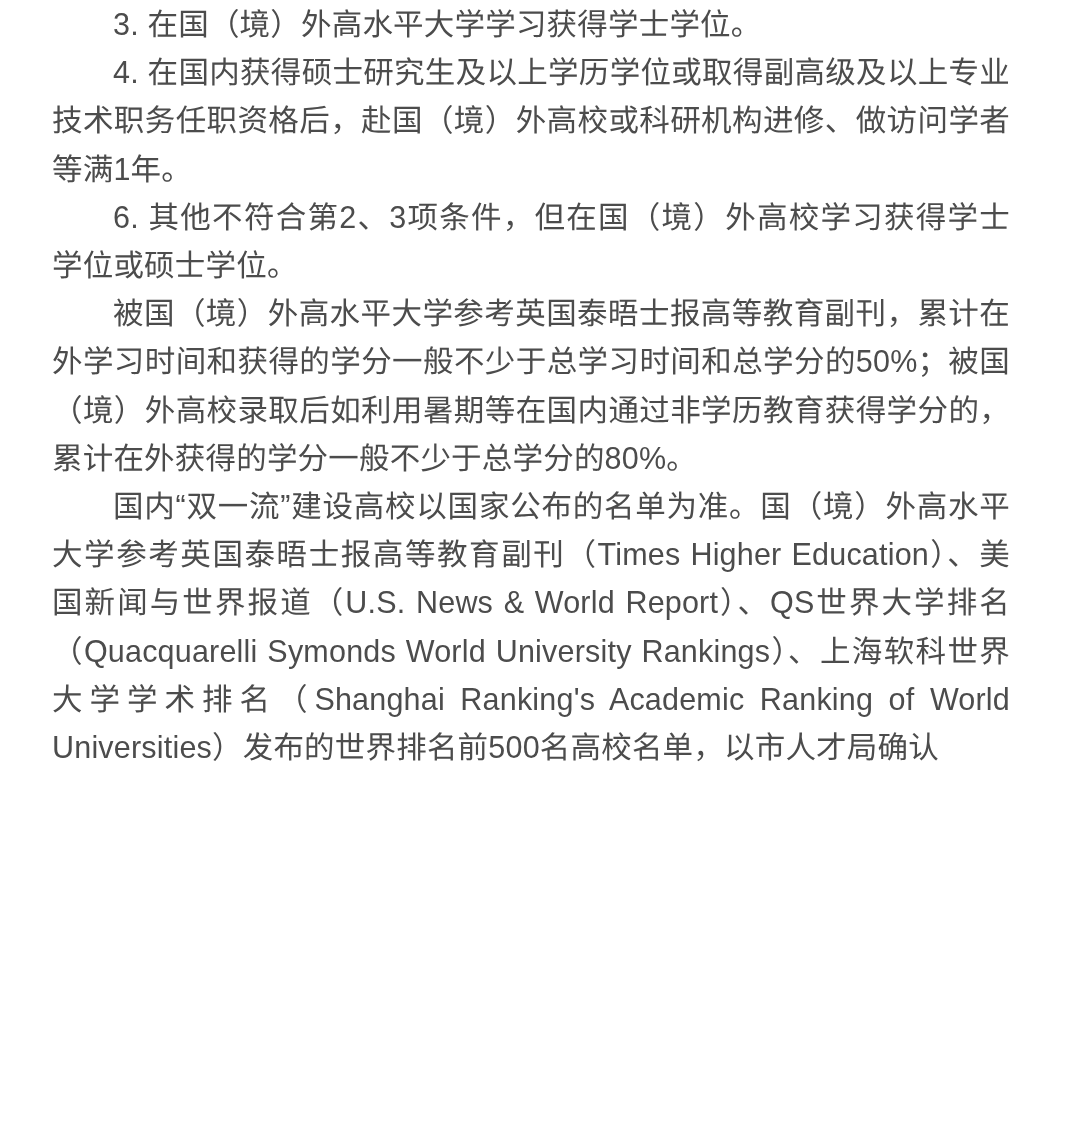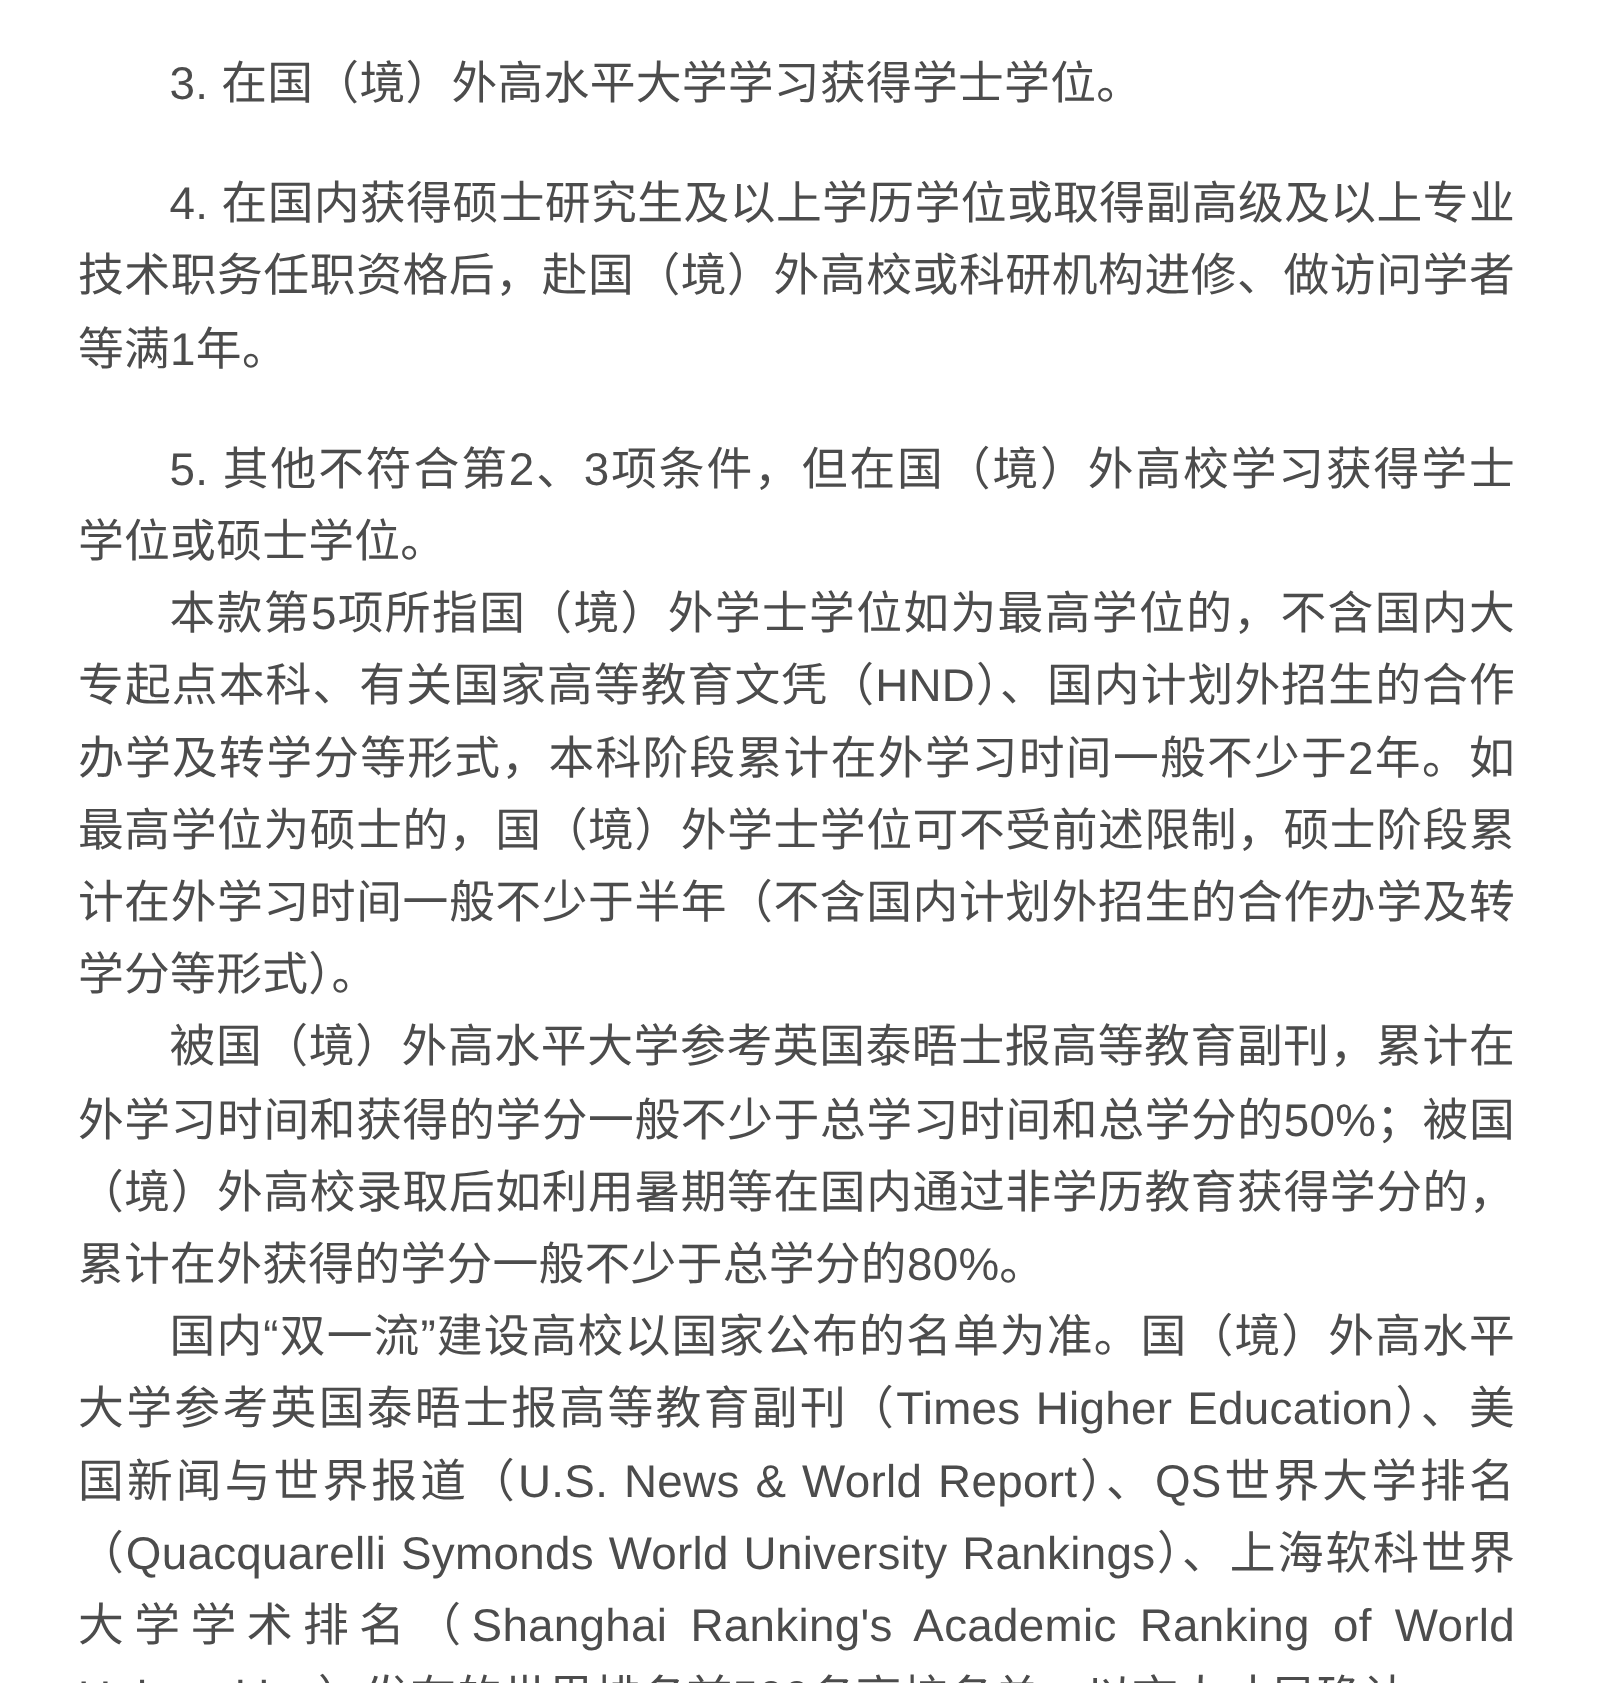"3. 在国（境）外高水平大学学习获得学士学位。" .para.clause { margin-top: 32px -> none }
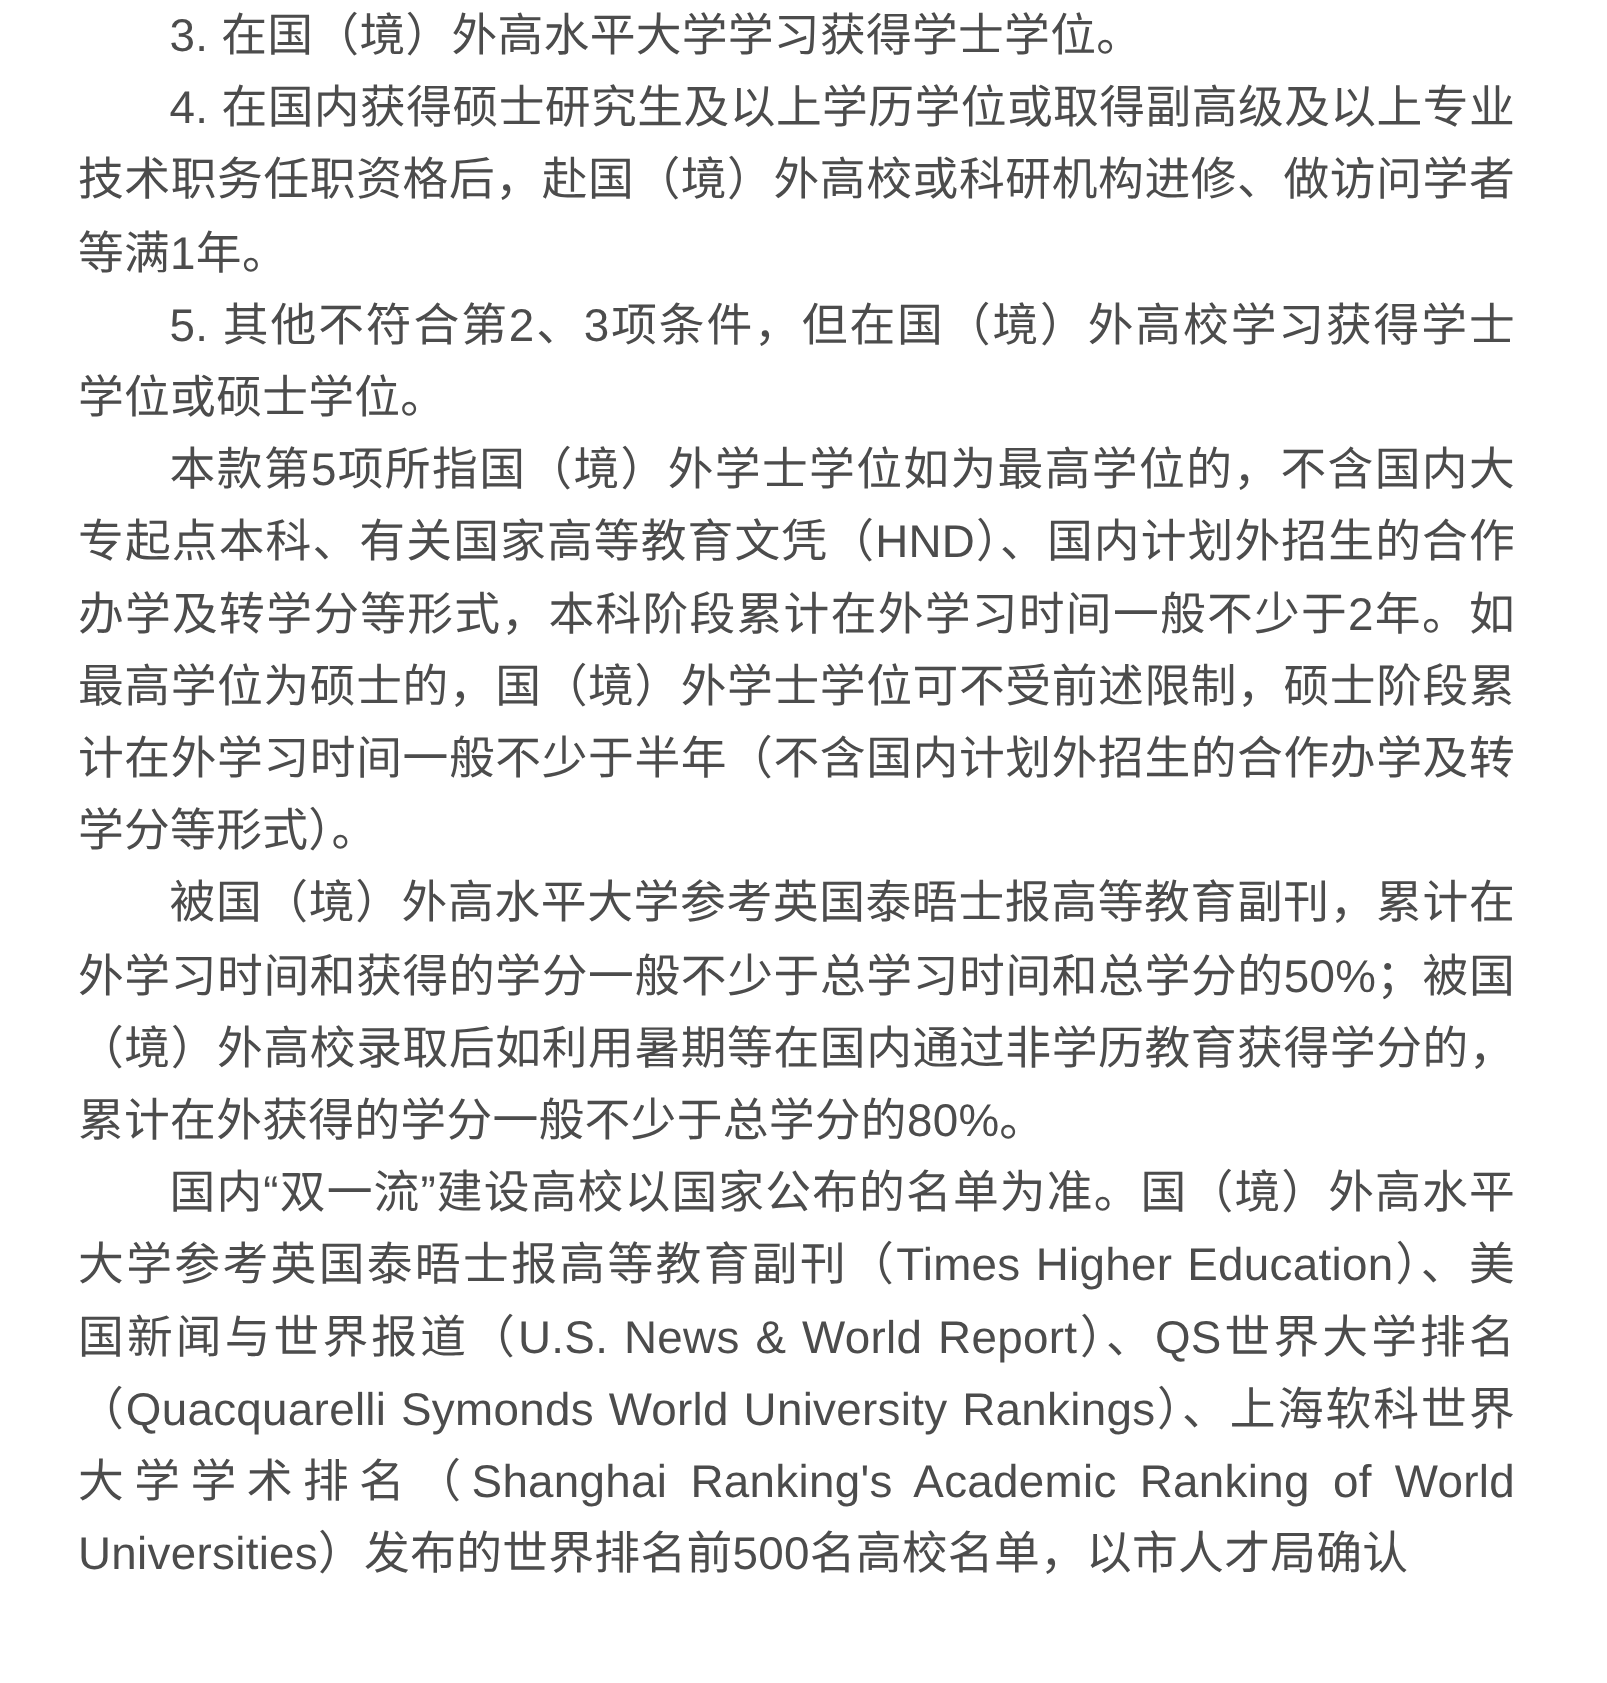"5. 其他不符合第2、3项条件，但在国（境）外高校学习获得学士学位或硕士学位。" p.para { text: 5 -> 6 }
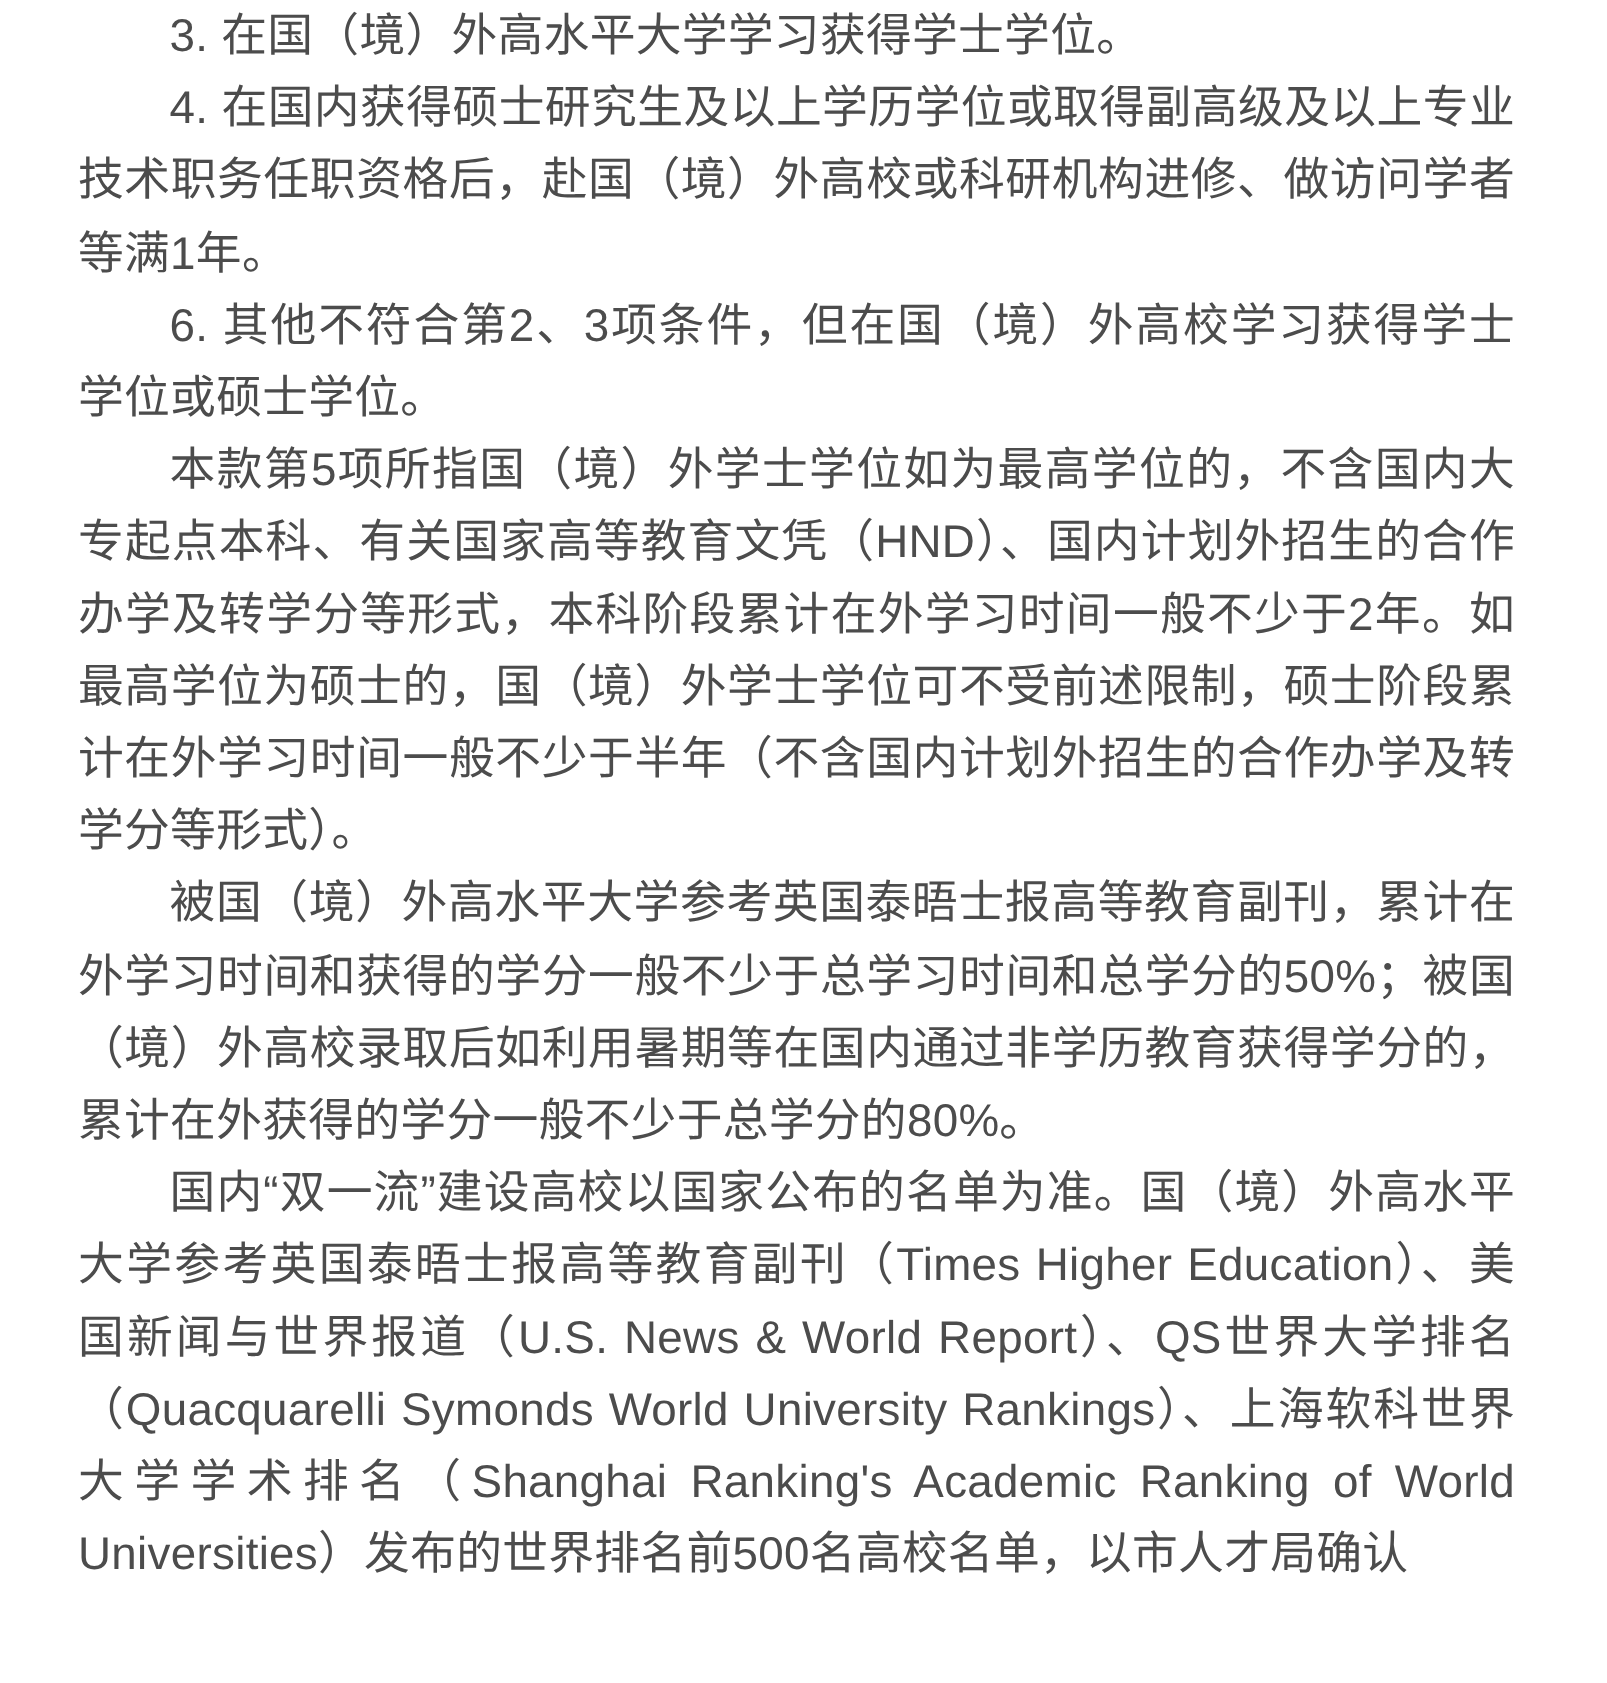"本款第5项所指国（境）外学士学位如为最高学位的，不含国内大专起点本科、有关国家高" p.para { html: <p>本款第5项所指国（境）外学士学位如为最高学位的，不含国内大专起点本科、有关国家高等教育文凭（HND）、国内计划外招生的合作办学及转学分等形式，本科阶段累计在外学习时间一般不少于2年。如最高学位为硕士的，国（境）外学士学位可不受前述限制，硕士阶段累计在外学习时间一般不少于半年（不含国内计划外招生的合作办学及转学分等形式）。</p> -> none }
